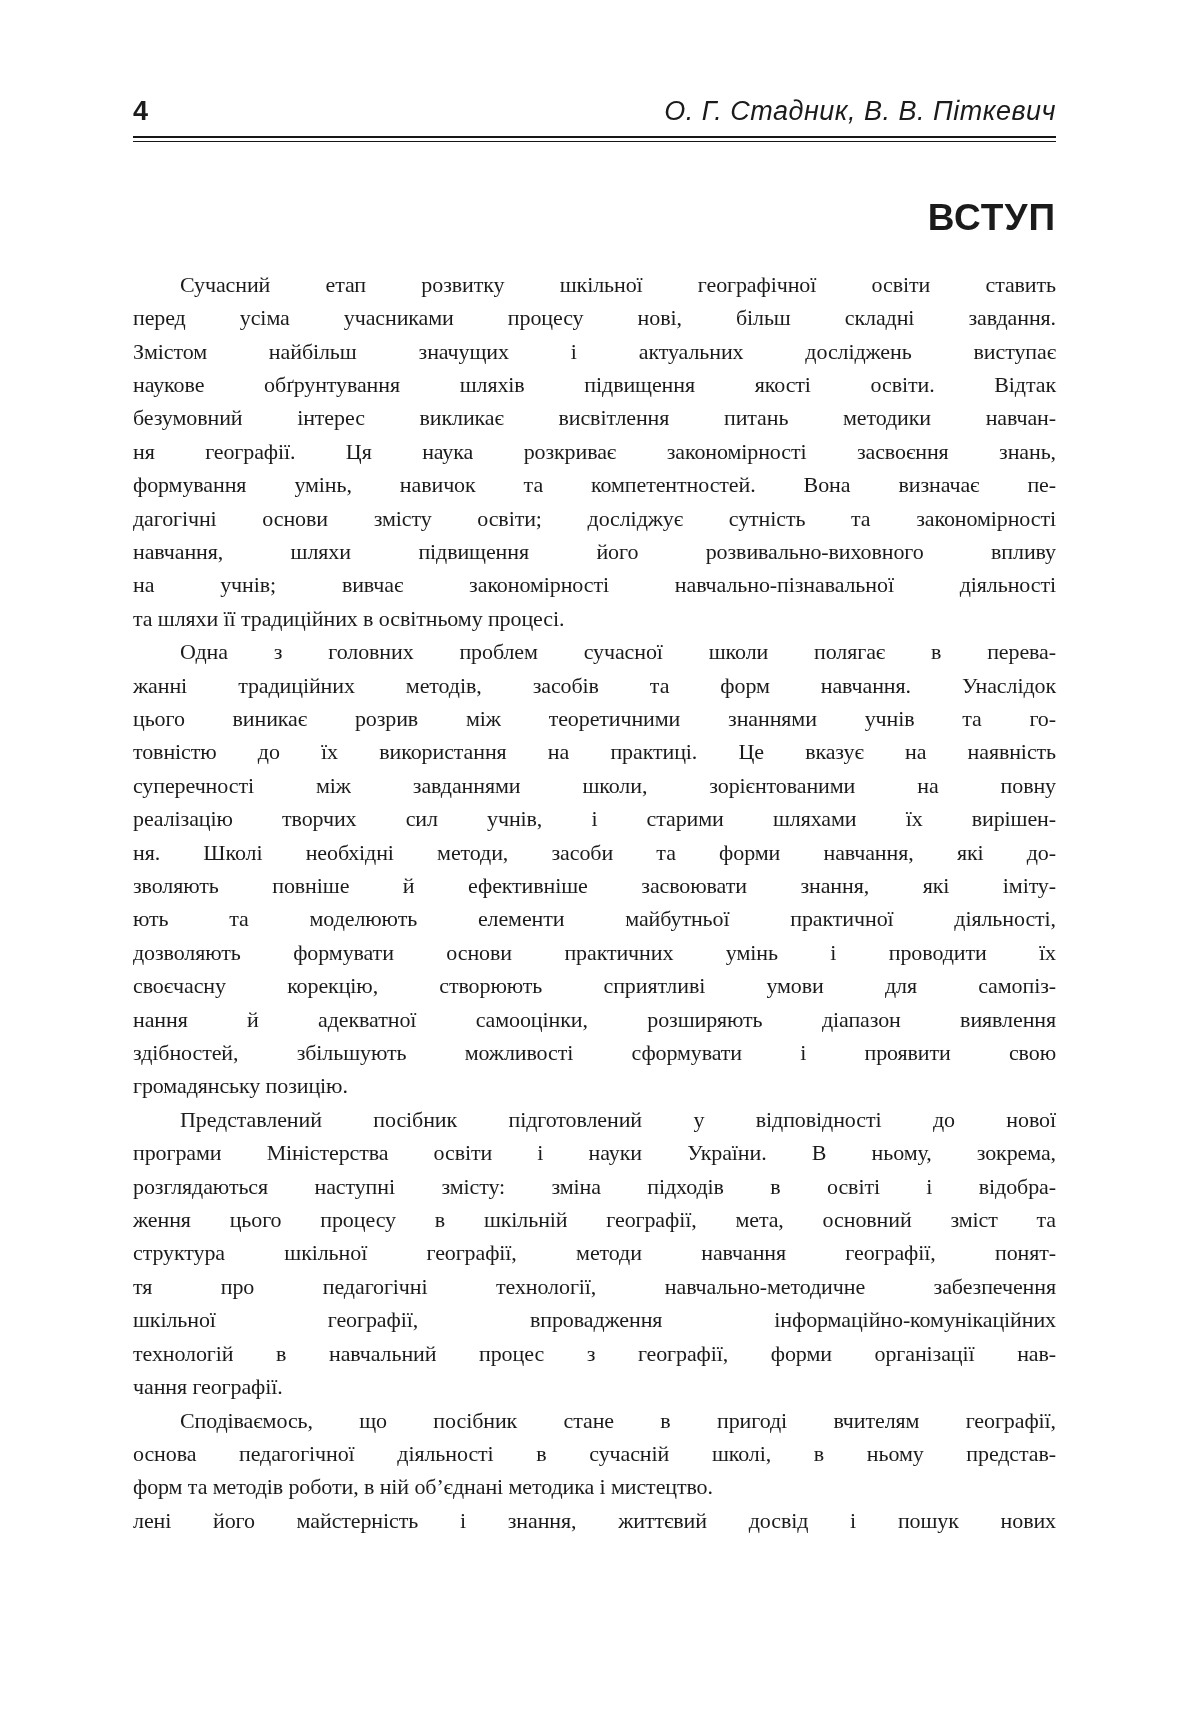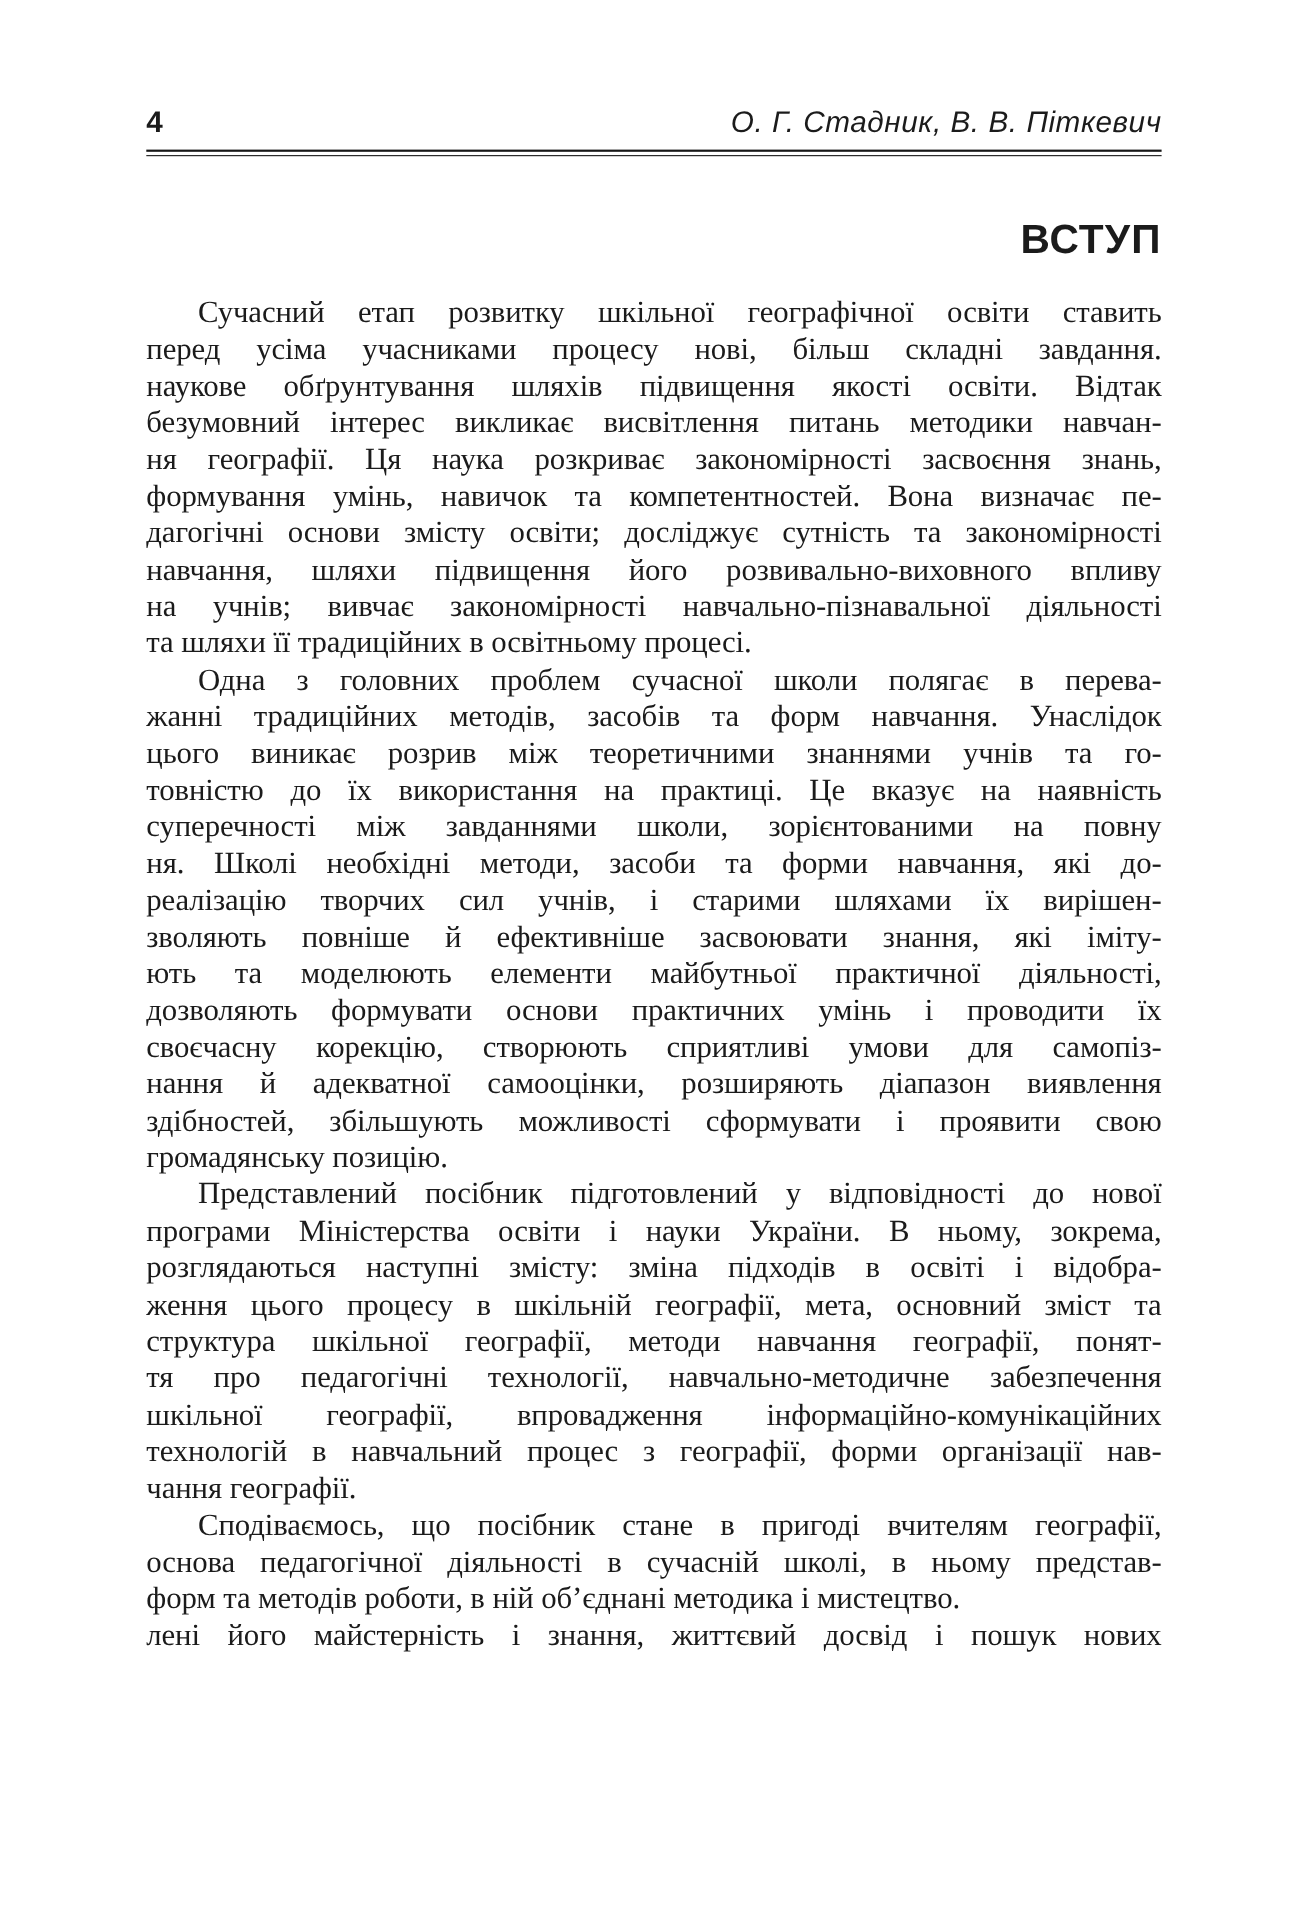"Сучасний етап розвитку шкільної" .body-text { font-size: 28px -> 22px }
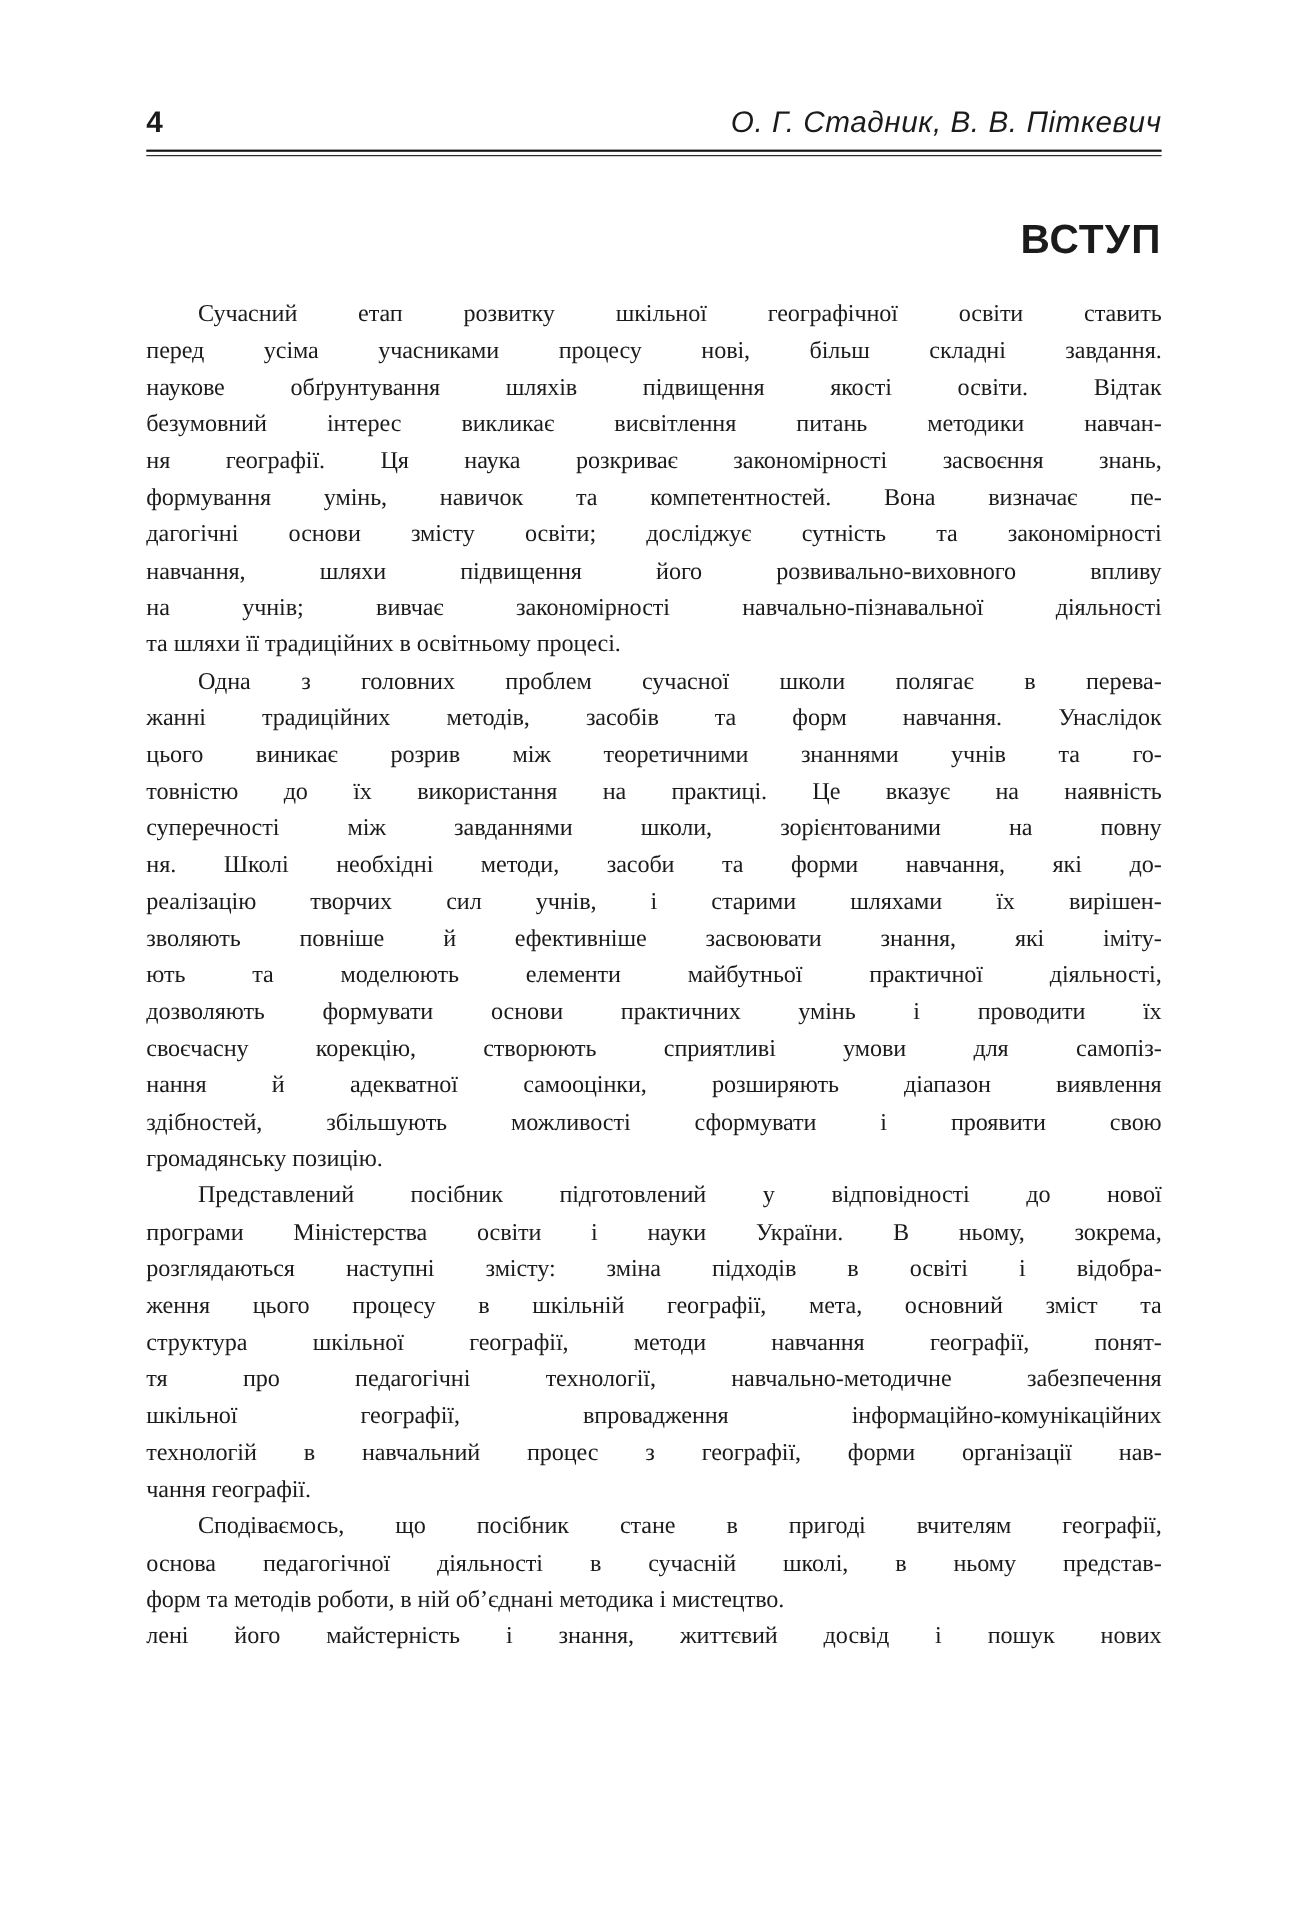"Змістом найбільш значущих і актуальних" div.line { html: none -> <div>Змістом найбільш значущих і актуальних досліджень виступає</div> }
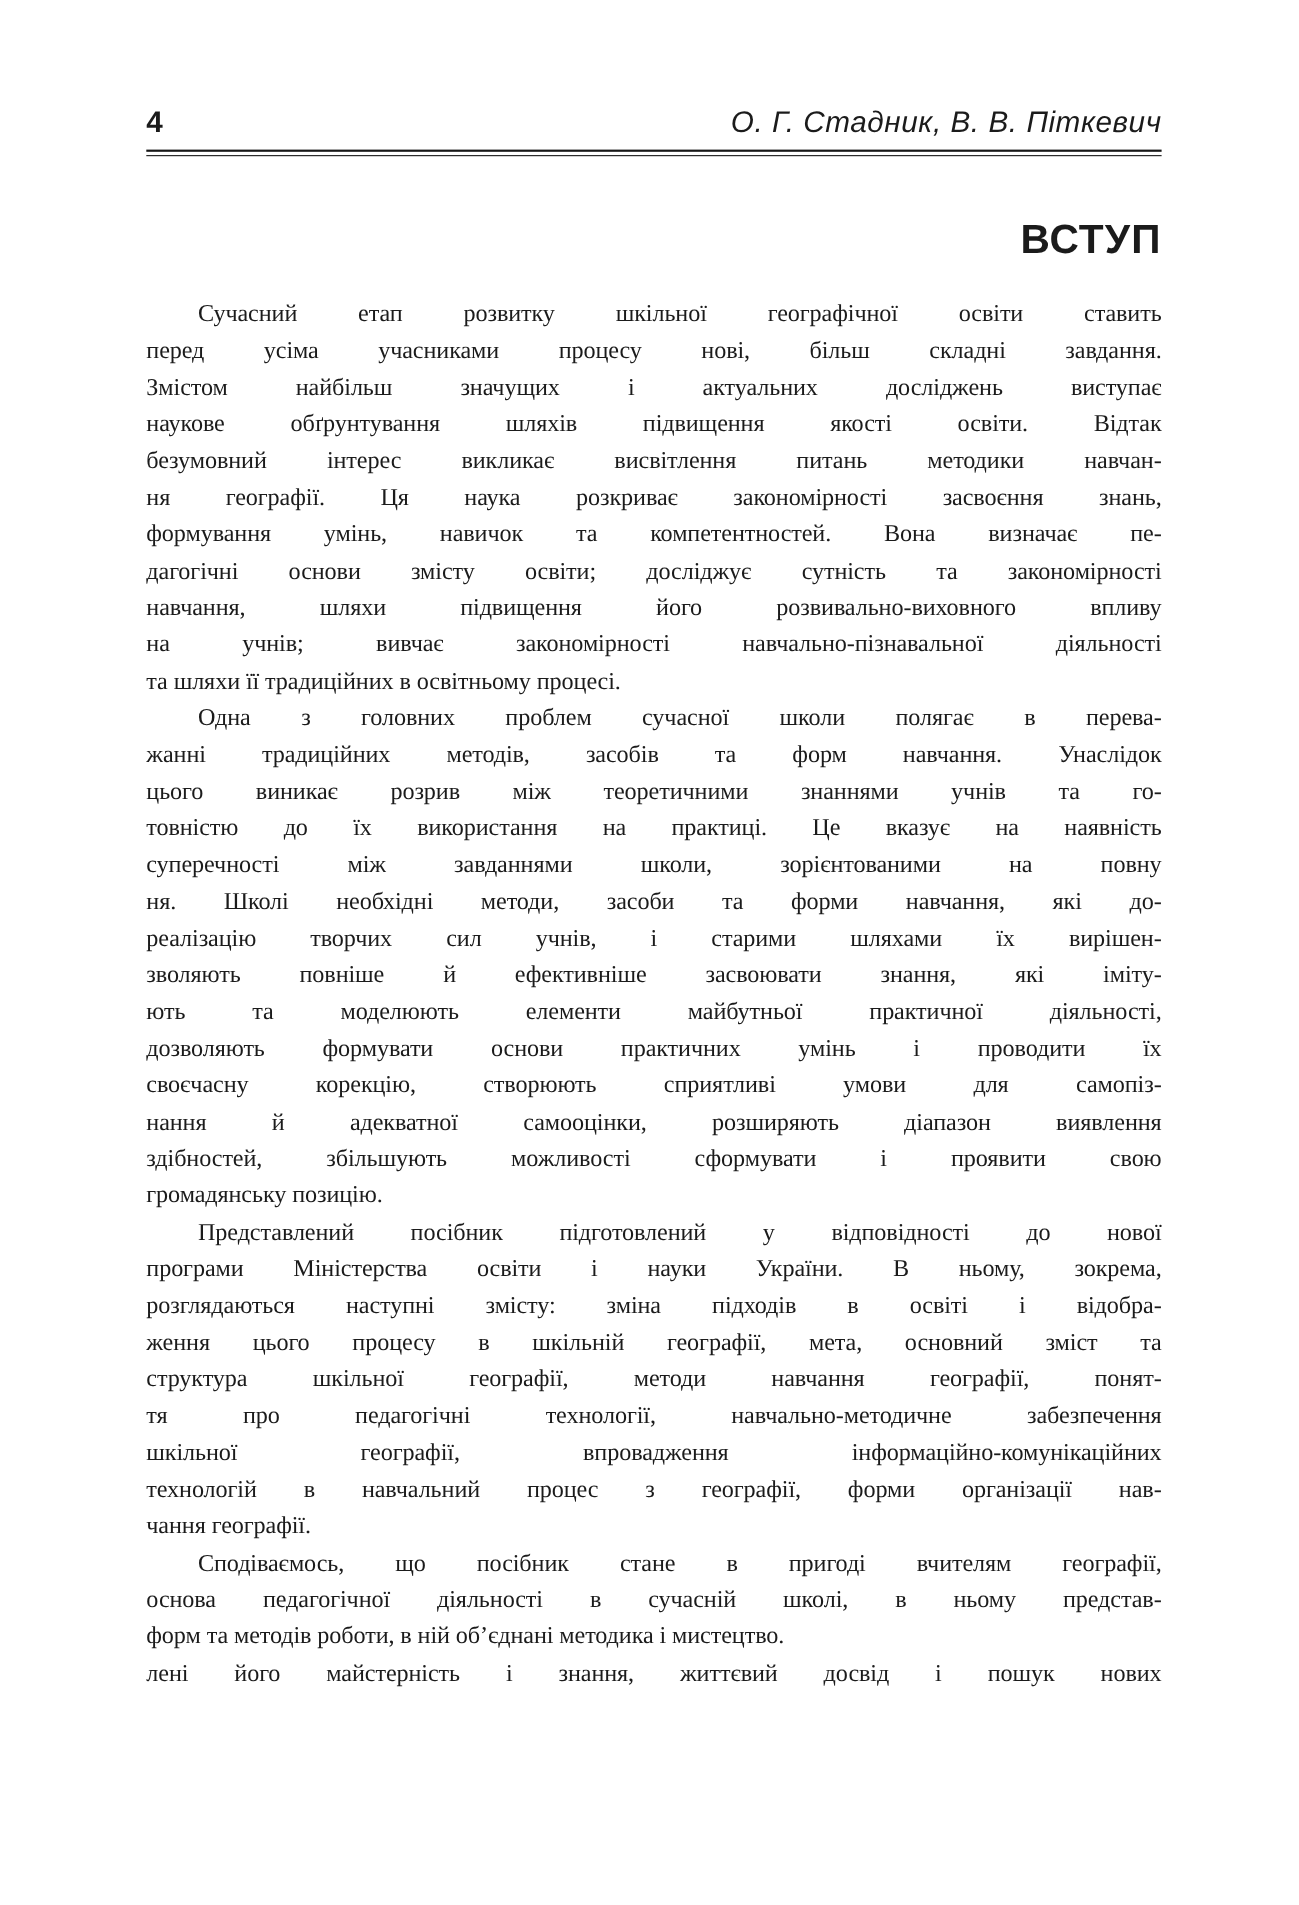"ня. Школі необхідні методи, засоби" div.line { order: before "реалізацію творчих сил учнів, і" -> after "реалізацію творчих сил учнів, і" }
